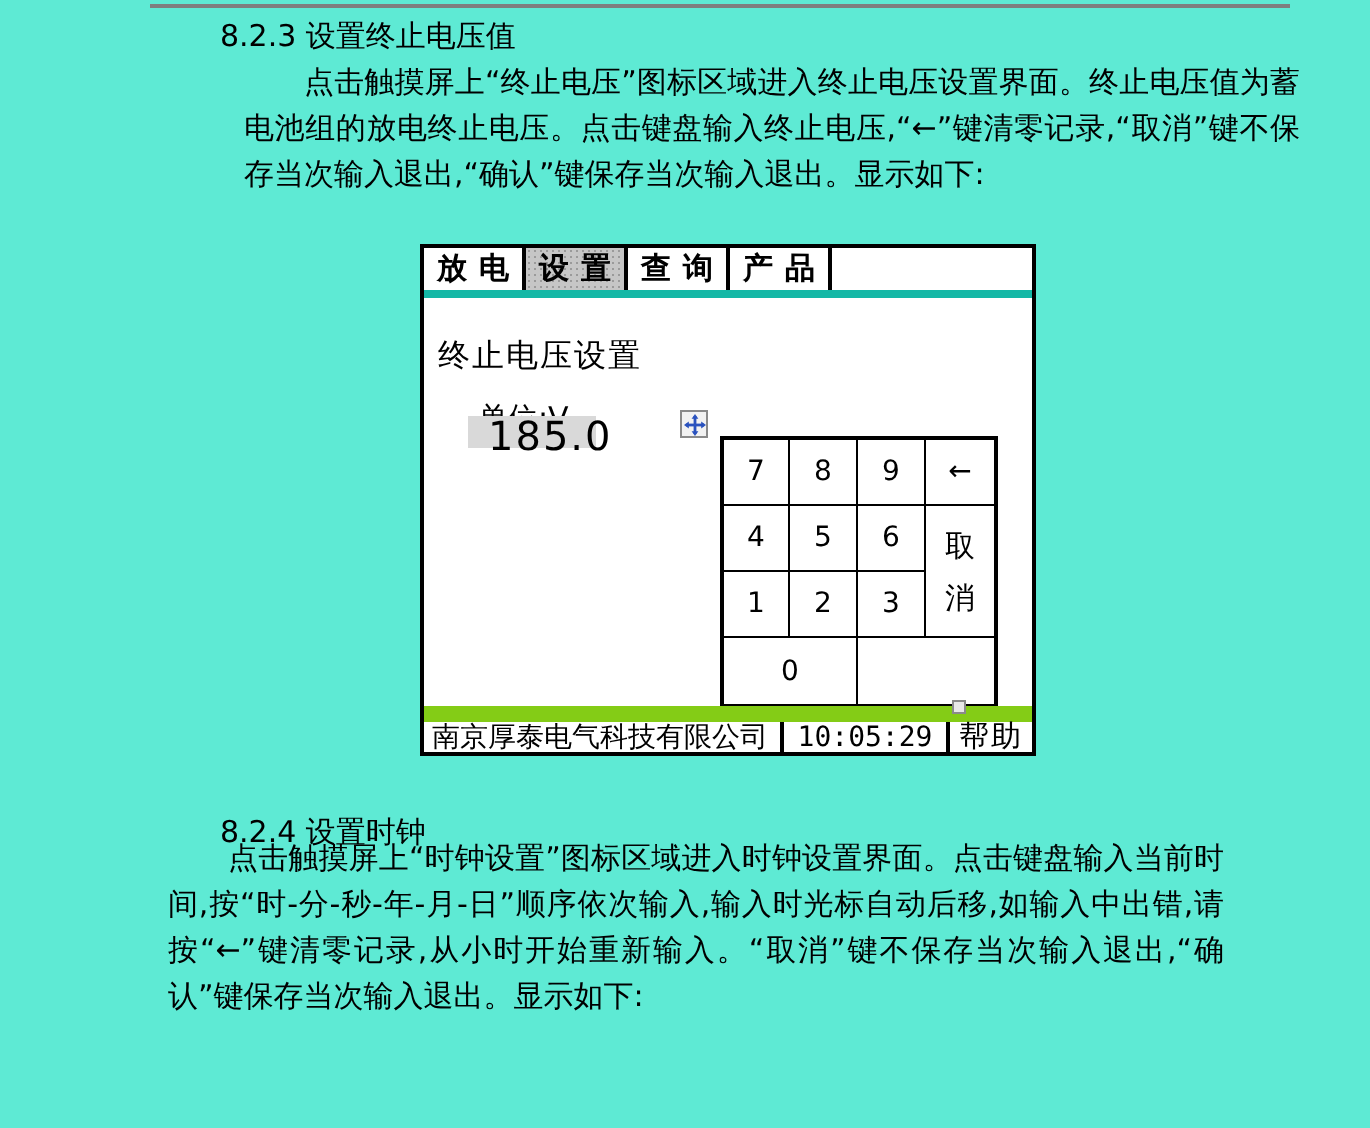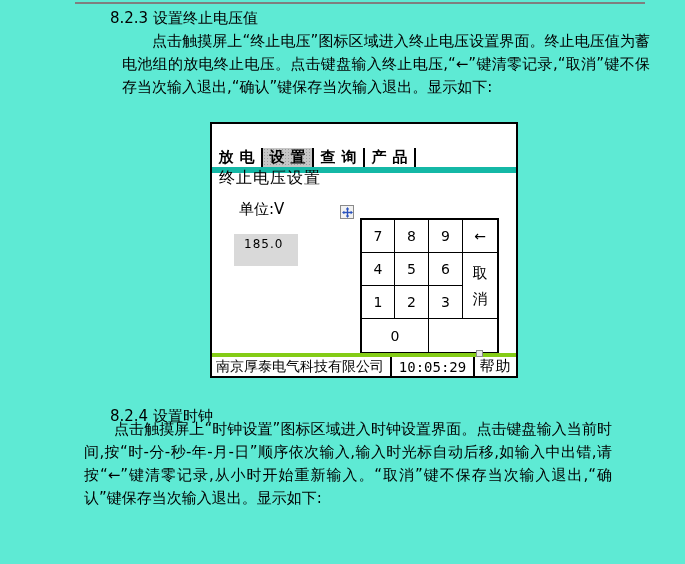"放电" .tabbar { border-bottom: 6px solid #14b8a6 -> 4px solid #14b8a6; margin-top: 24px -> none }
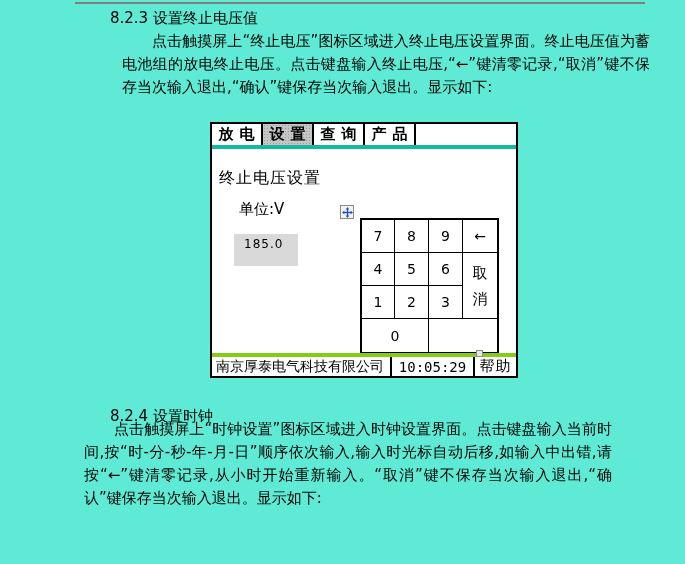"185.0" .value-box { font-size: 12px -> 20px; height: 32px -> 16px; top: 110px -> 84px }
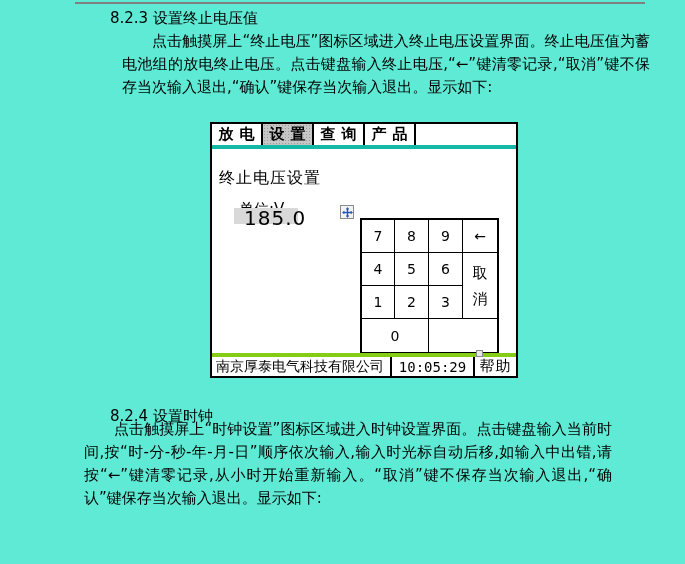"南京厚泰电气科技有限公司" .statusbar { border-top: 4px solid #84cc16 -> 8px solid #84cc16 }
